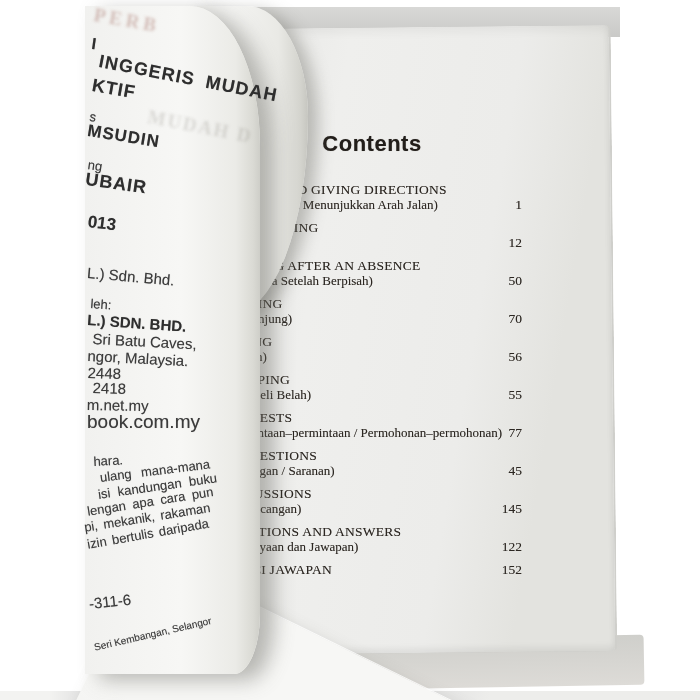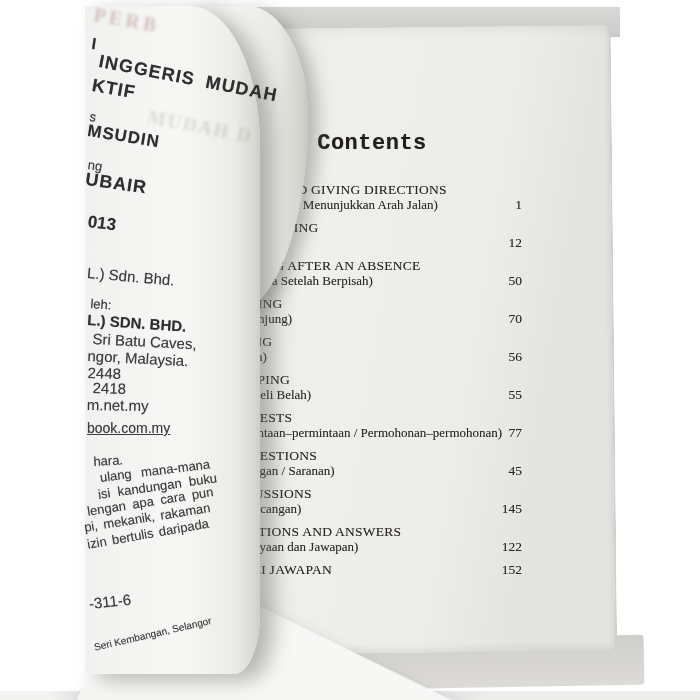"Contents" .contents-title { font-family: Liberation Mono, monospace -> Liberation Sans, sans-serif }
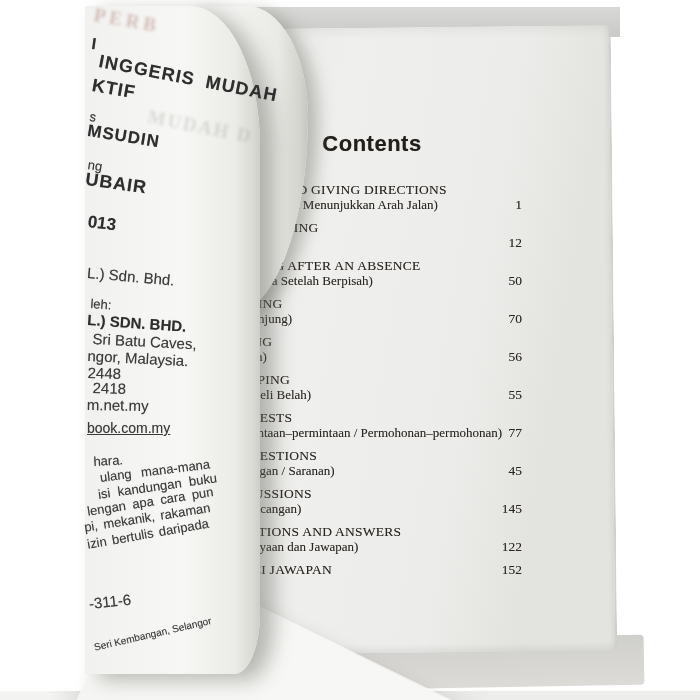"book.com.my" .lp16 { font-size: 14px -> 19px; text-decoration: underline -> none; top: 420px -> 411px }
